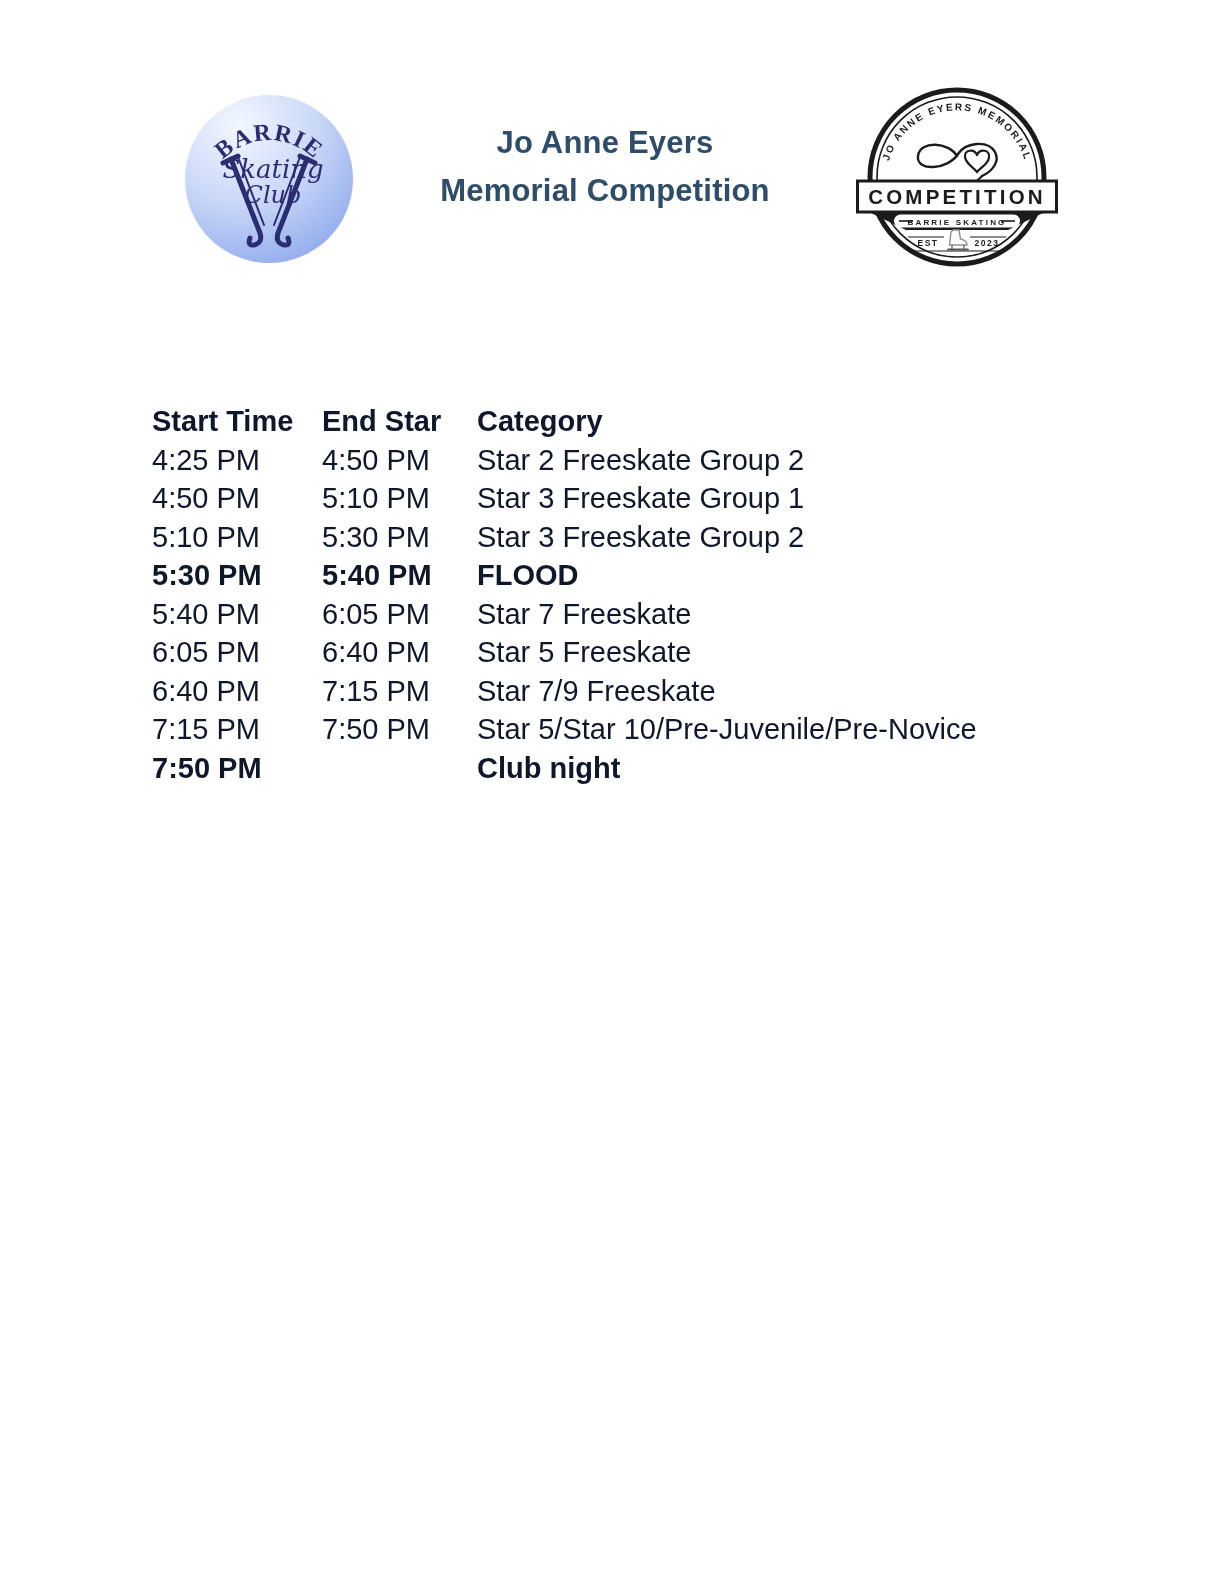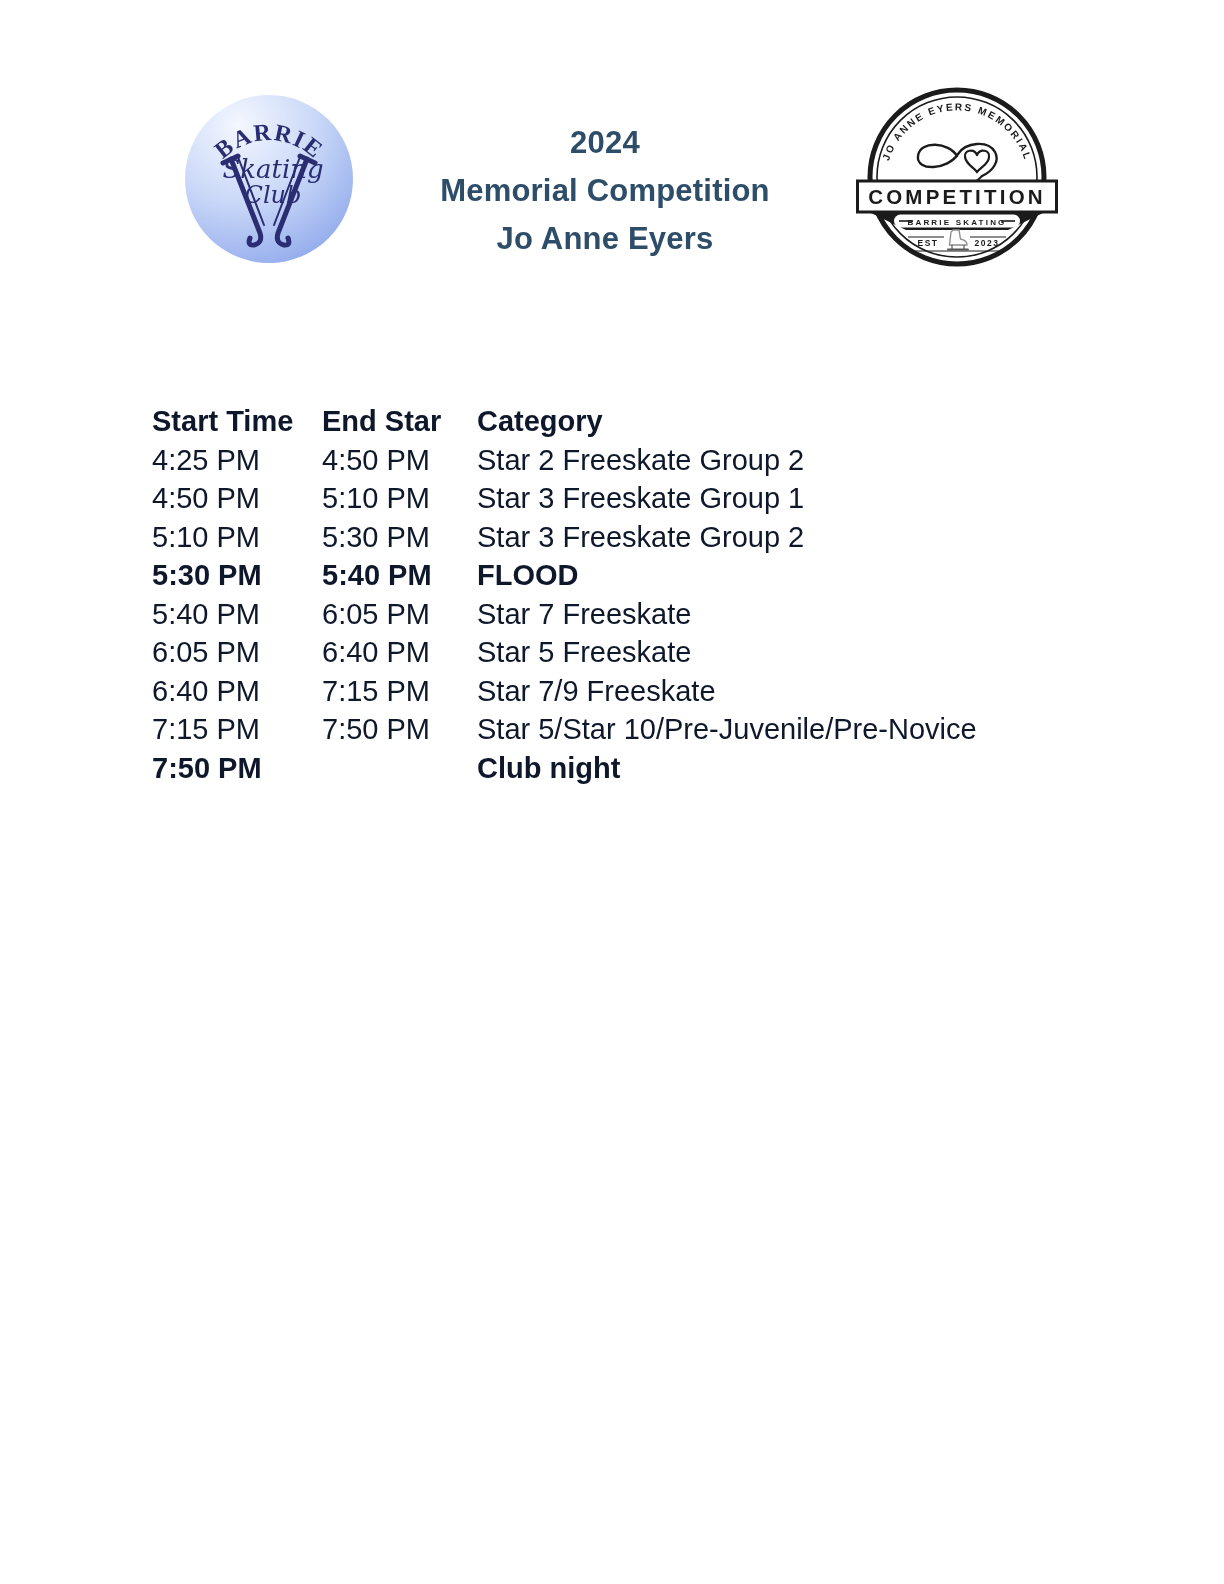"2024" div { html: <div>2024</div> -> none }
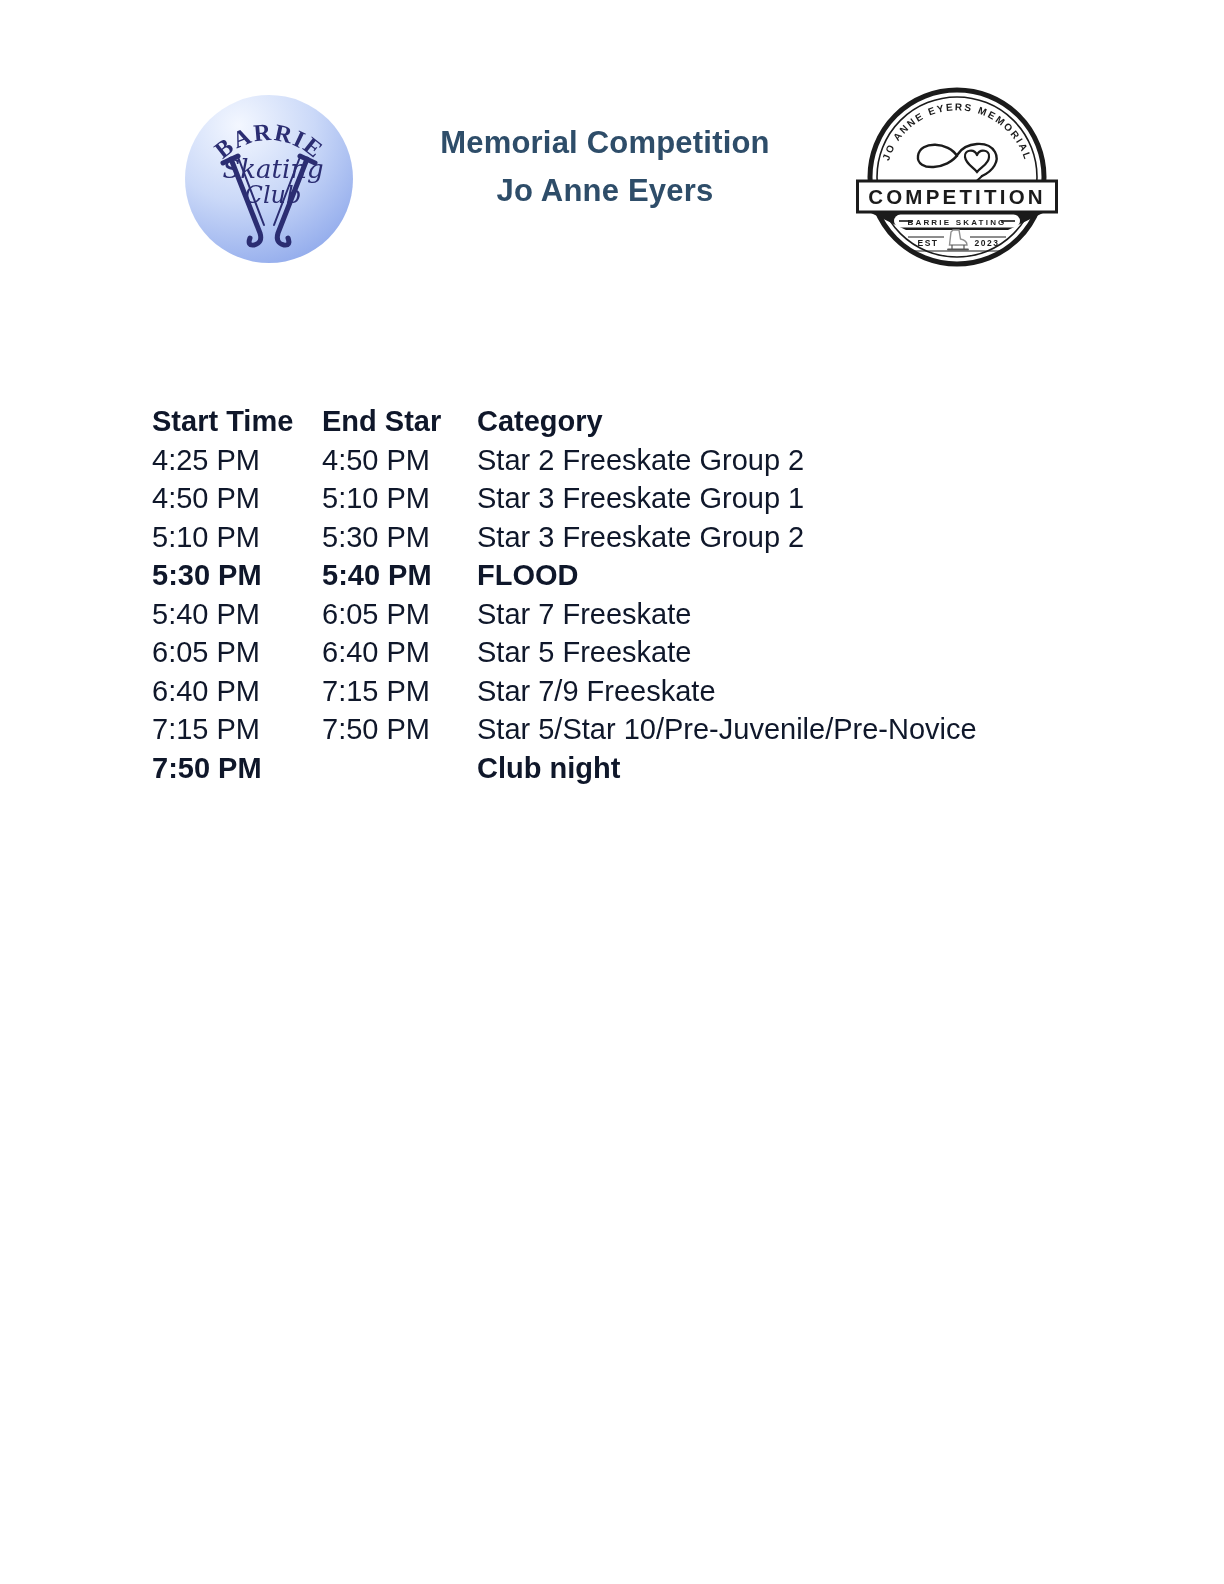"Memorial Competition" div { order: before "Jo Anne Eyers" -> after "Jo Anne Eyers" }
